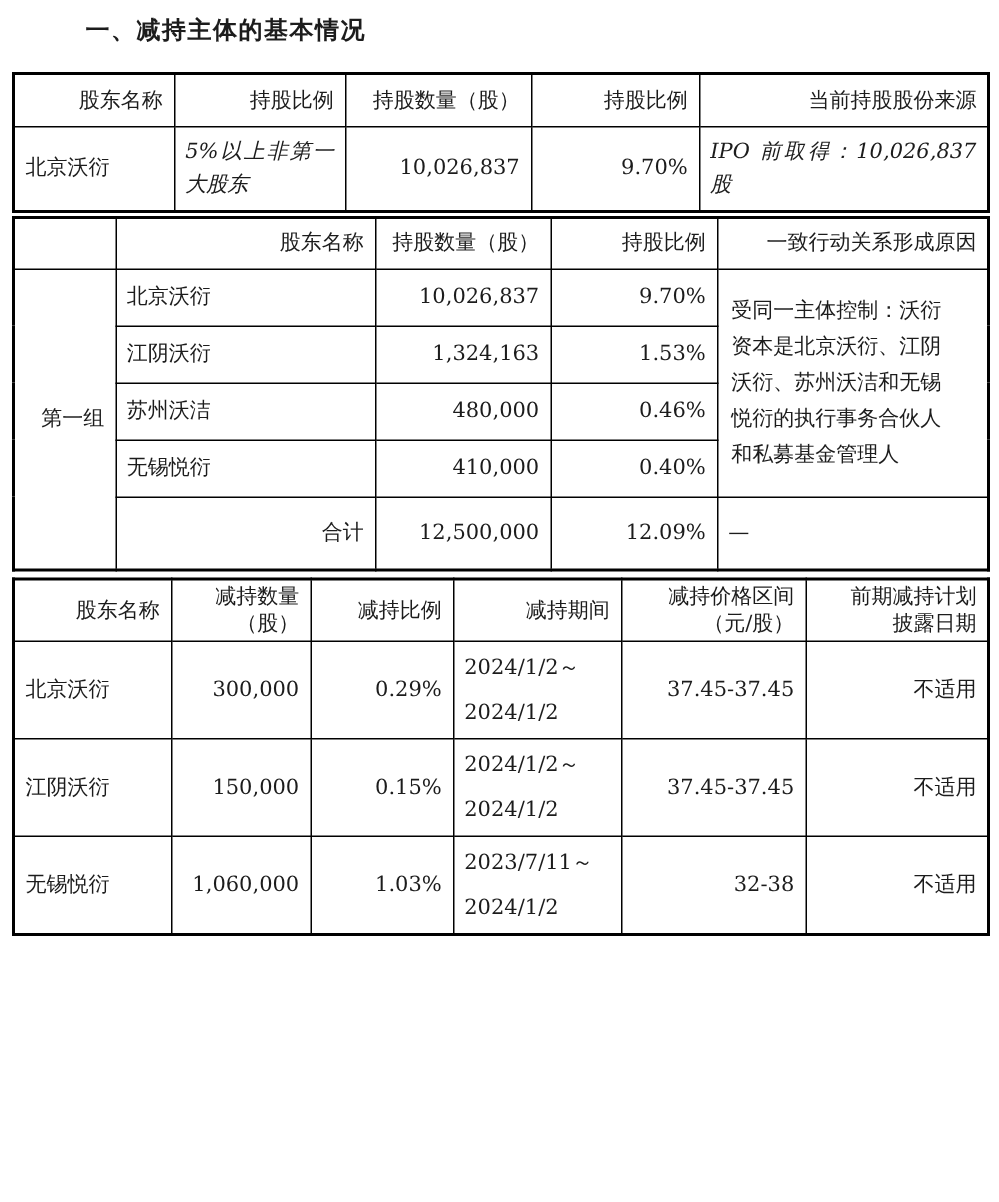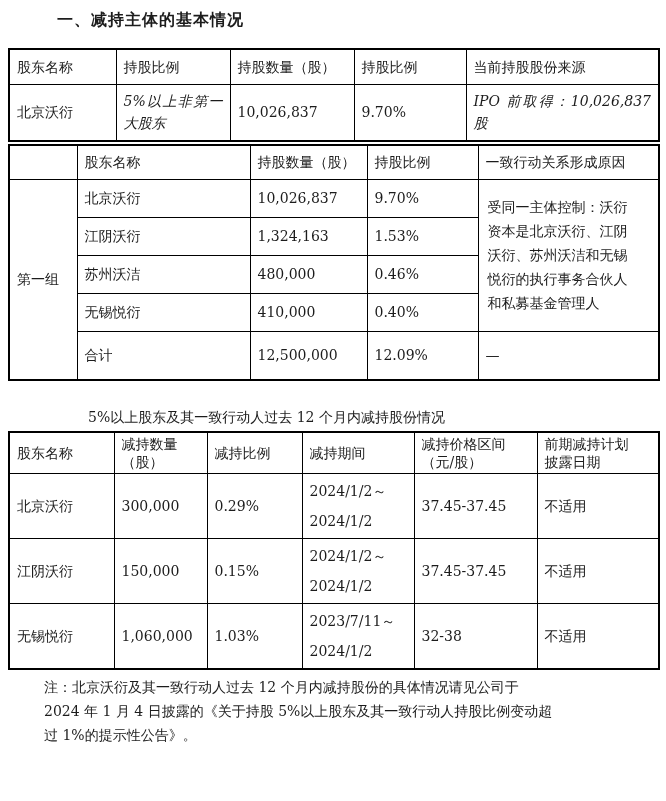"股东名称" .ac { text-align: left -> right }
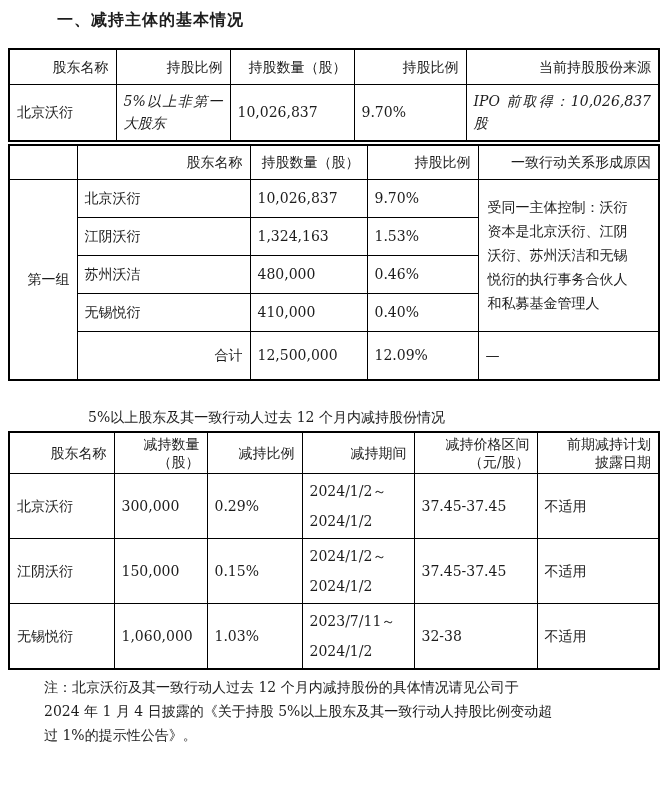"10,026,837" .ar { text-align: left -> right }
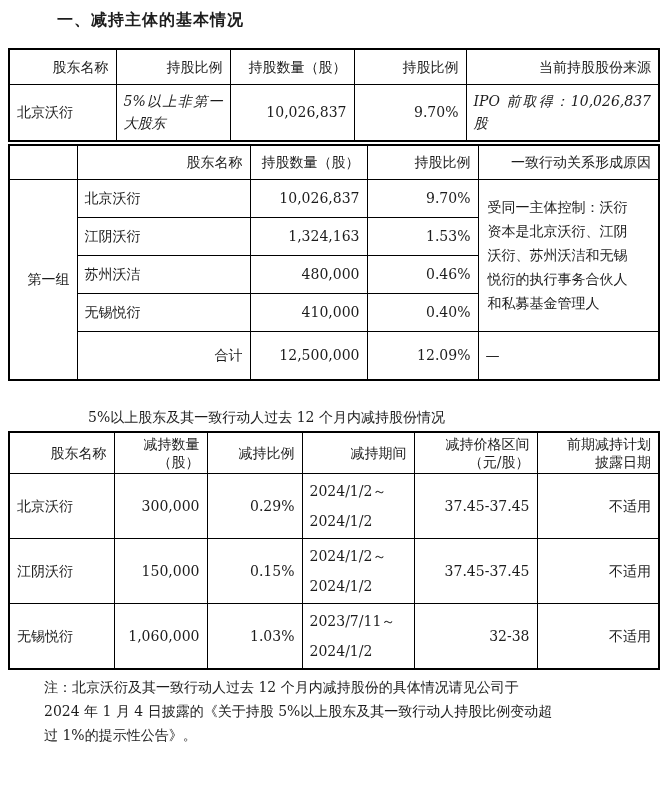"5%以上股东及其一致行动人过去 12 个月内减持股份情况" p.caption3 { html: <p>5%以上股东及其一致行动人过去 12 个月内减持股份情况</p> -> none }
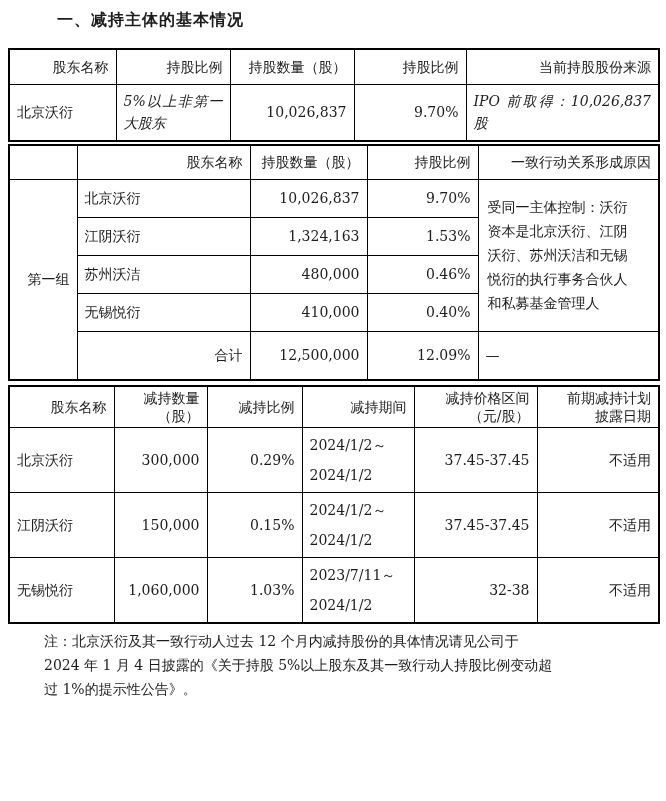"注：北京沃衍及其一致行动人过去 12 个月内减持股份的具体情况请见公司于" p.note { html: <p>注：北京沃衍及其一致行动人过去 12 个月内减持股份的具体情况请见公司于 2024 年 1 月 4 日披露的《关于持股 5%以上股东及其一致行动人持股比例变动超 过 1%的提示性公告》。</p> -> none }
